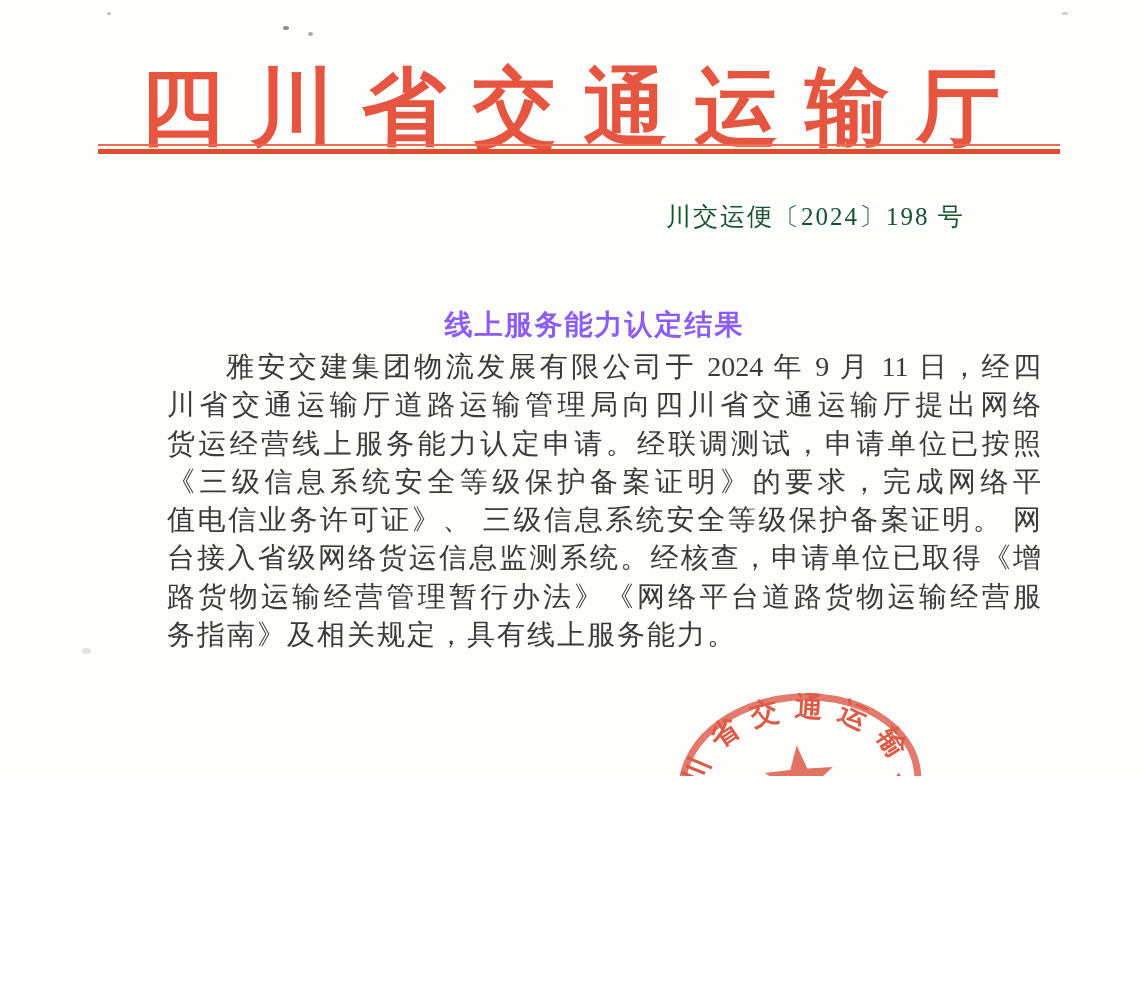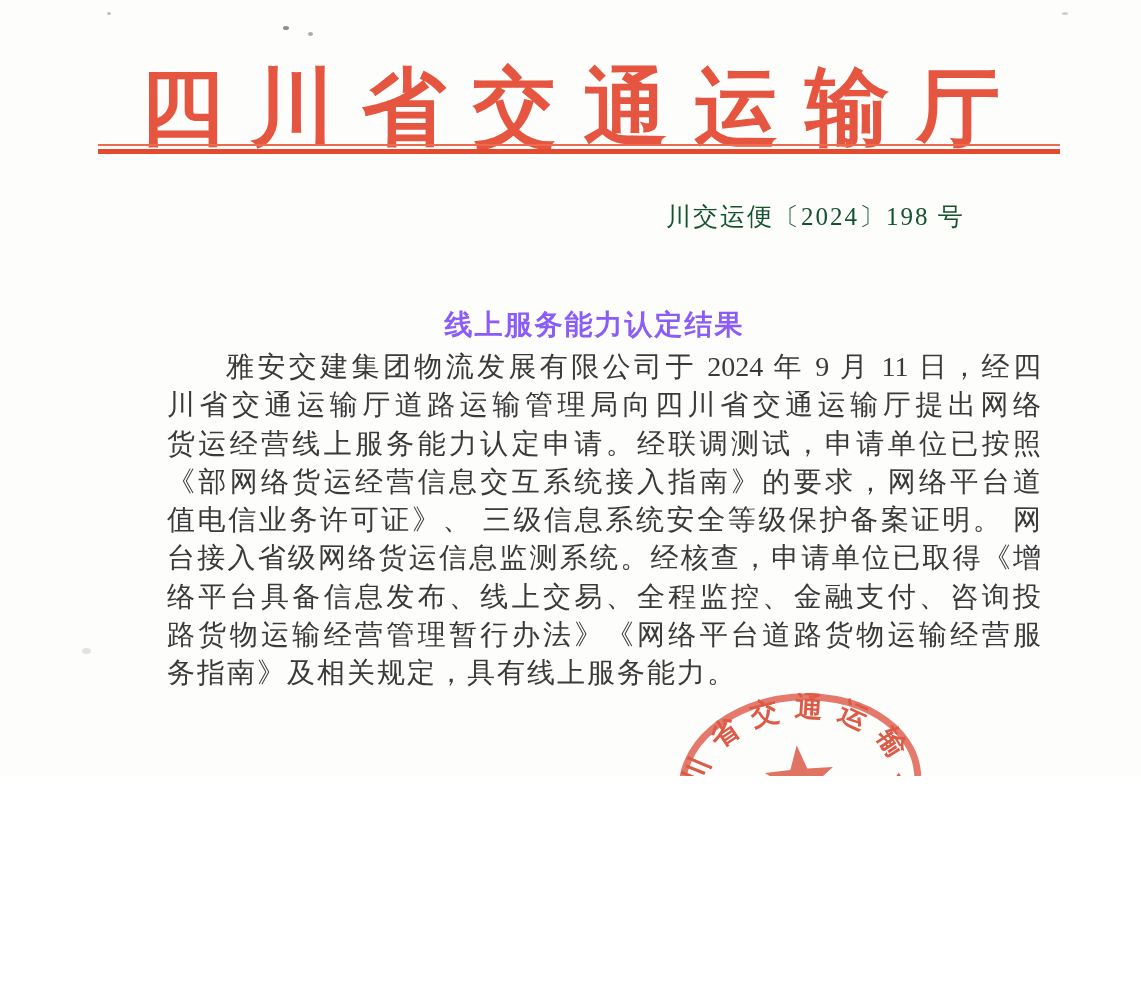"《部网络货运经营信息交互系统接入指南》的要求，网络平台道" p.body-line { text: 部网络货运经营信息交互系统接入指南》的要求，网络平台道 -> 三级信息系统安全等级保护备案证明》的要求，完成网络平 }
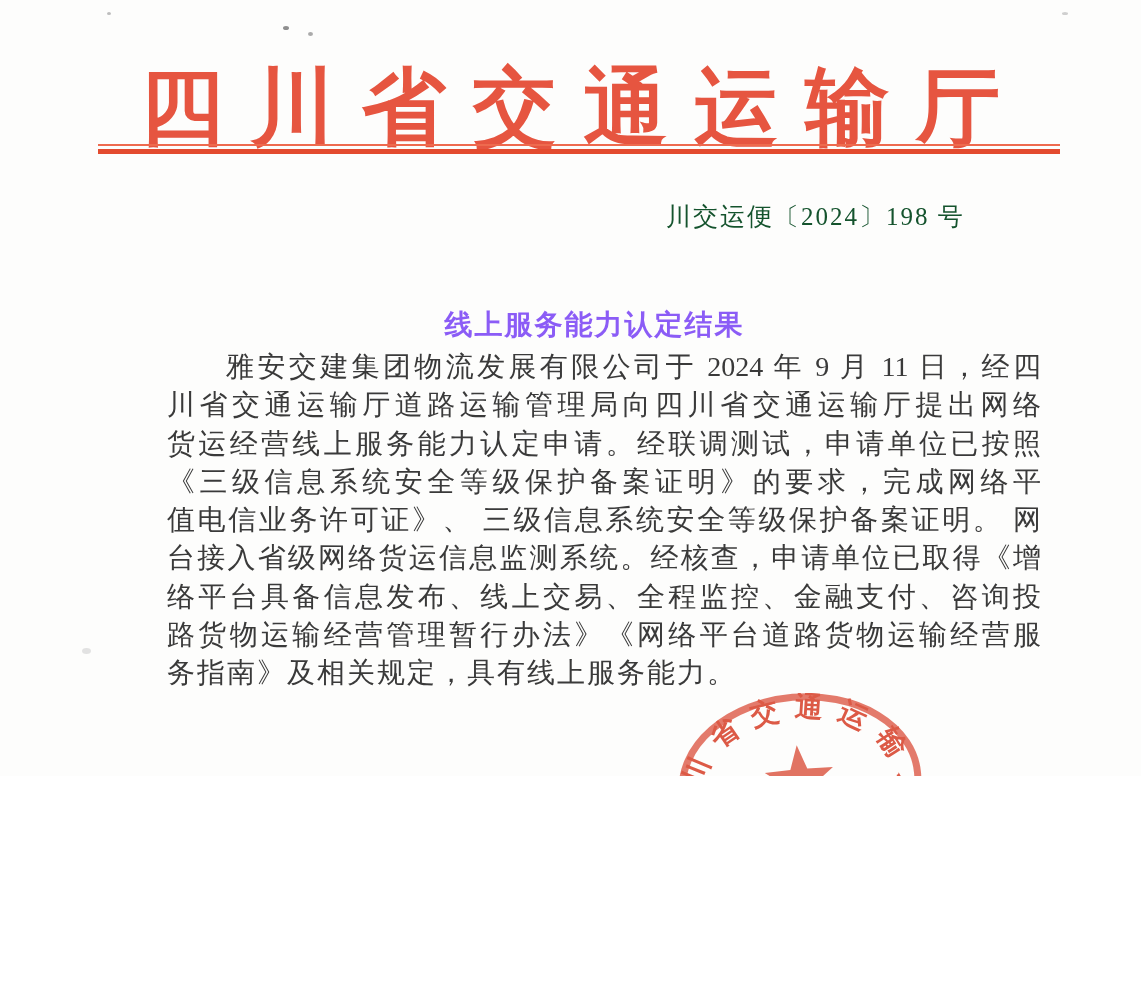"络平台具备信息发布、线上交易、全程监控、金融支付、咨询投" p.body-line { html: <p>络平台具备信息发布、线上交易、全程监控、金融支付、咨询投</p> -> none }
